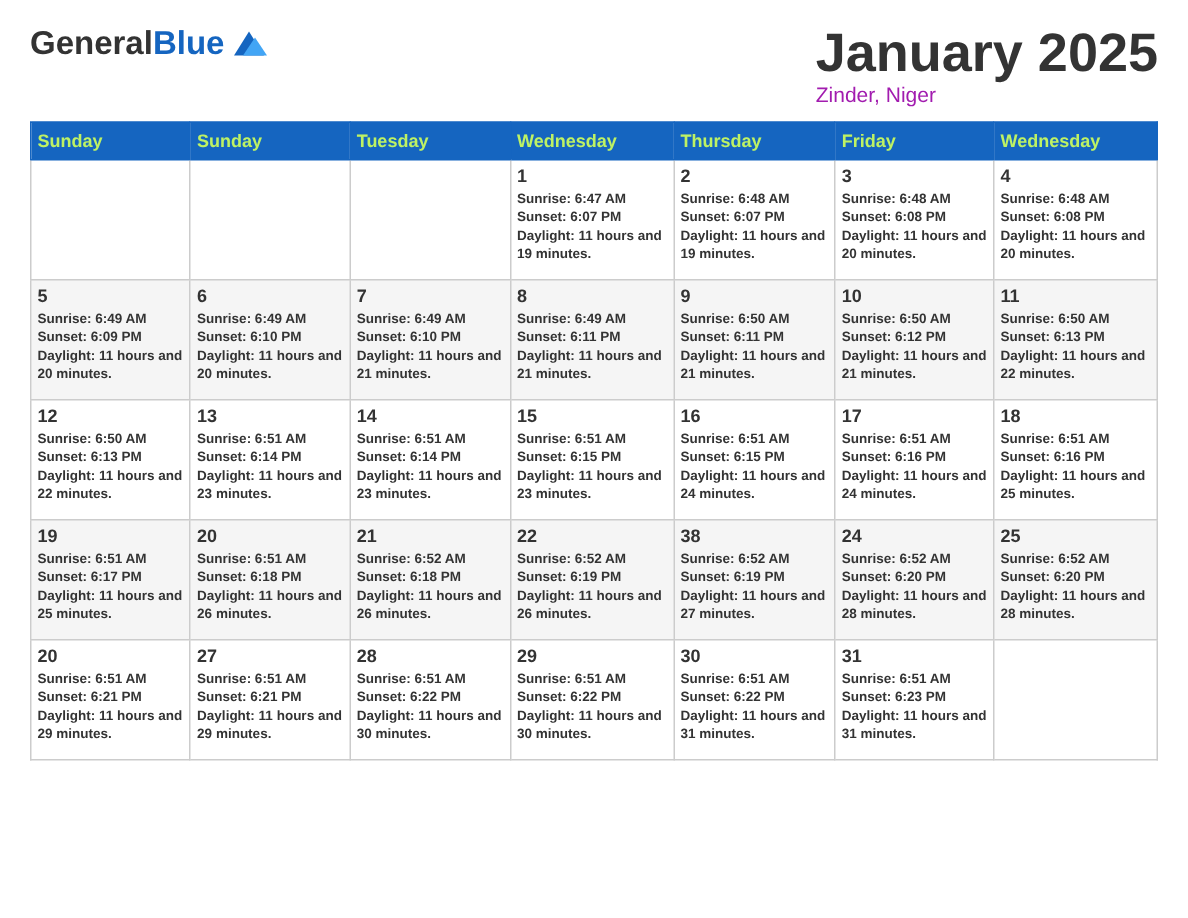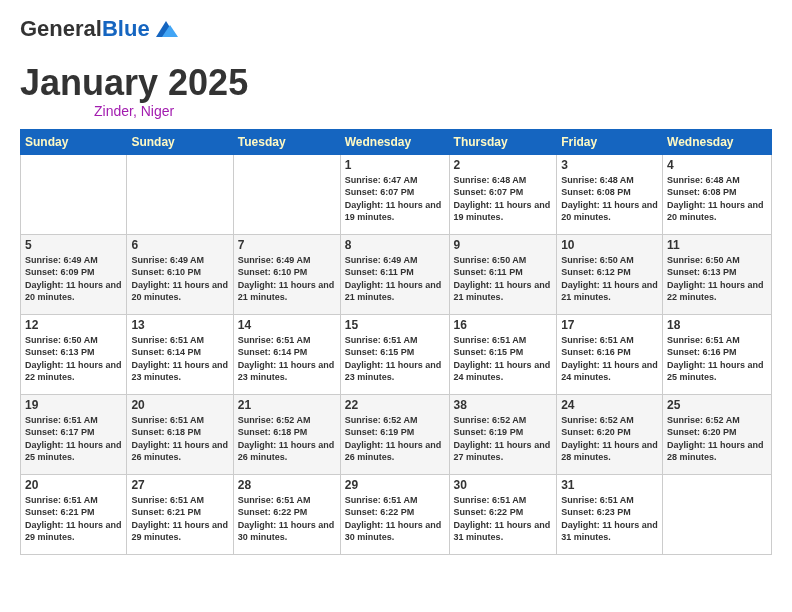"GeneralBlue" .header { flex-direction: column -> none }
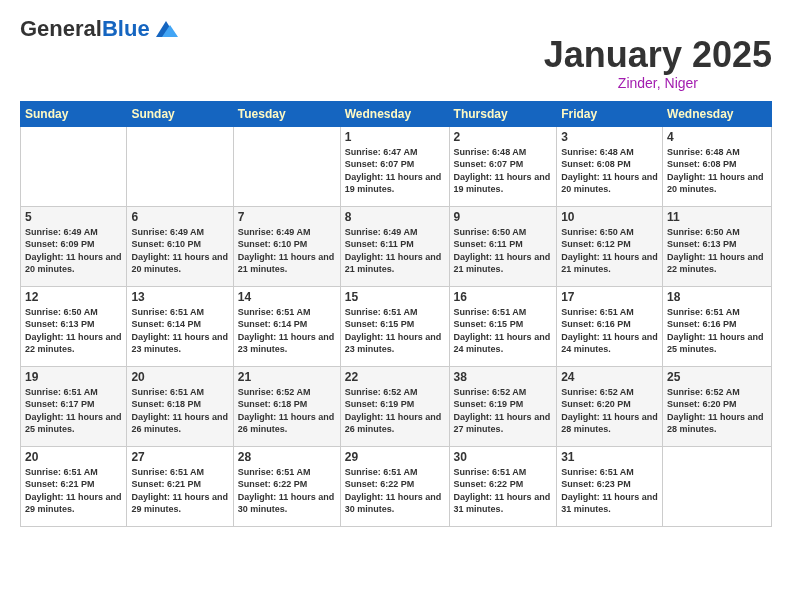"January 2025" .title-block { margin-top: 20px -> none; text-align: center -> left }
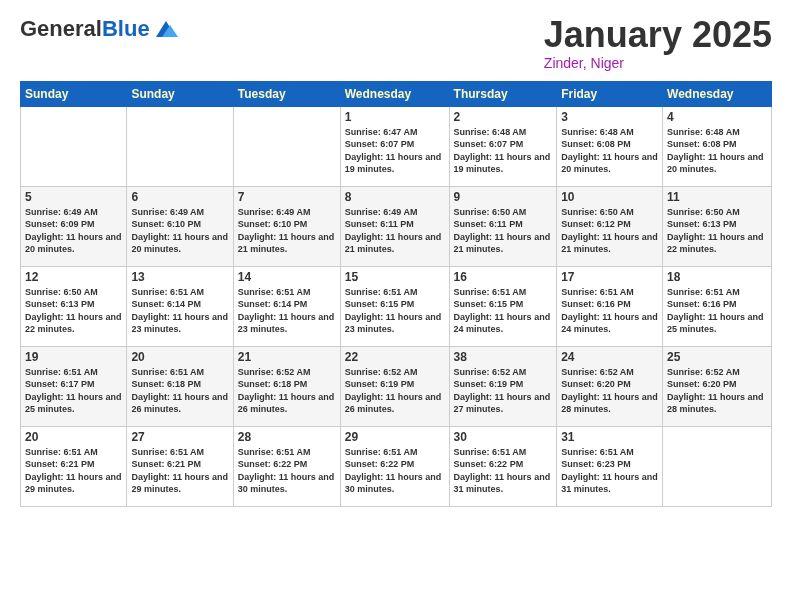"Sunday" .calendar th { color: #fef9c3 -> #bef264 }
